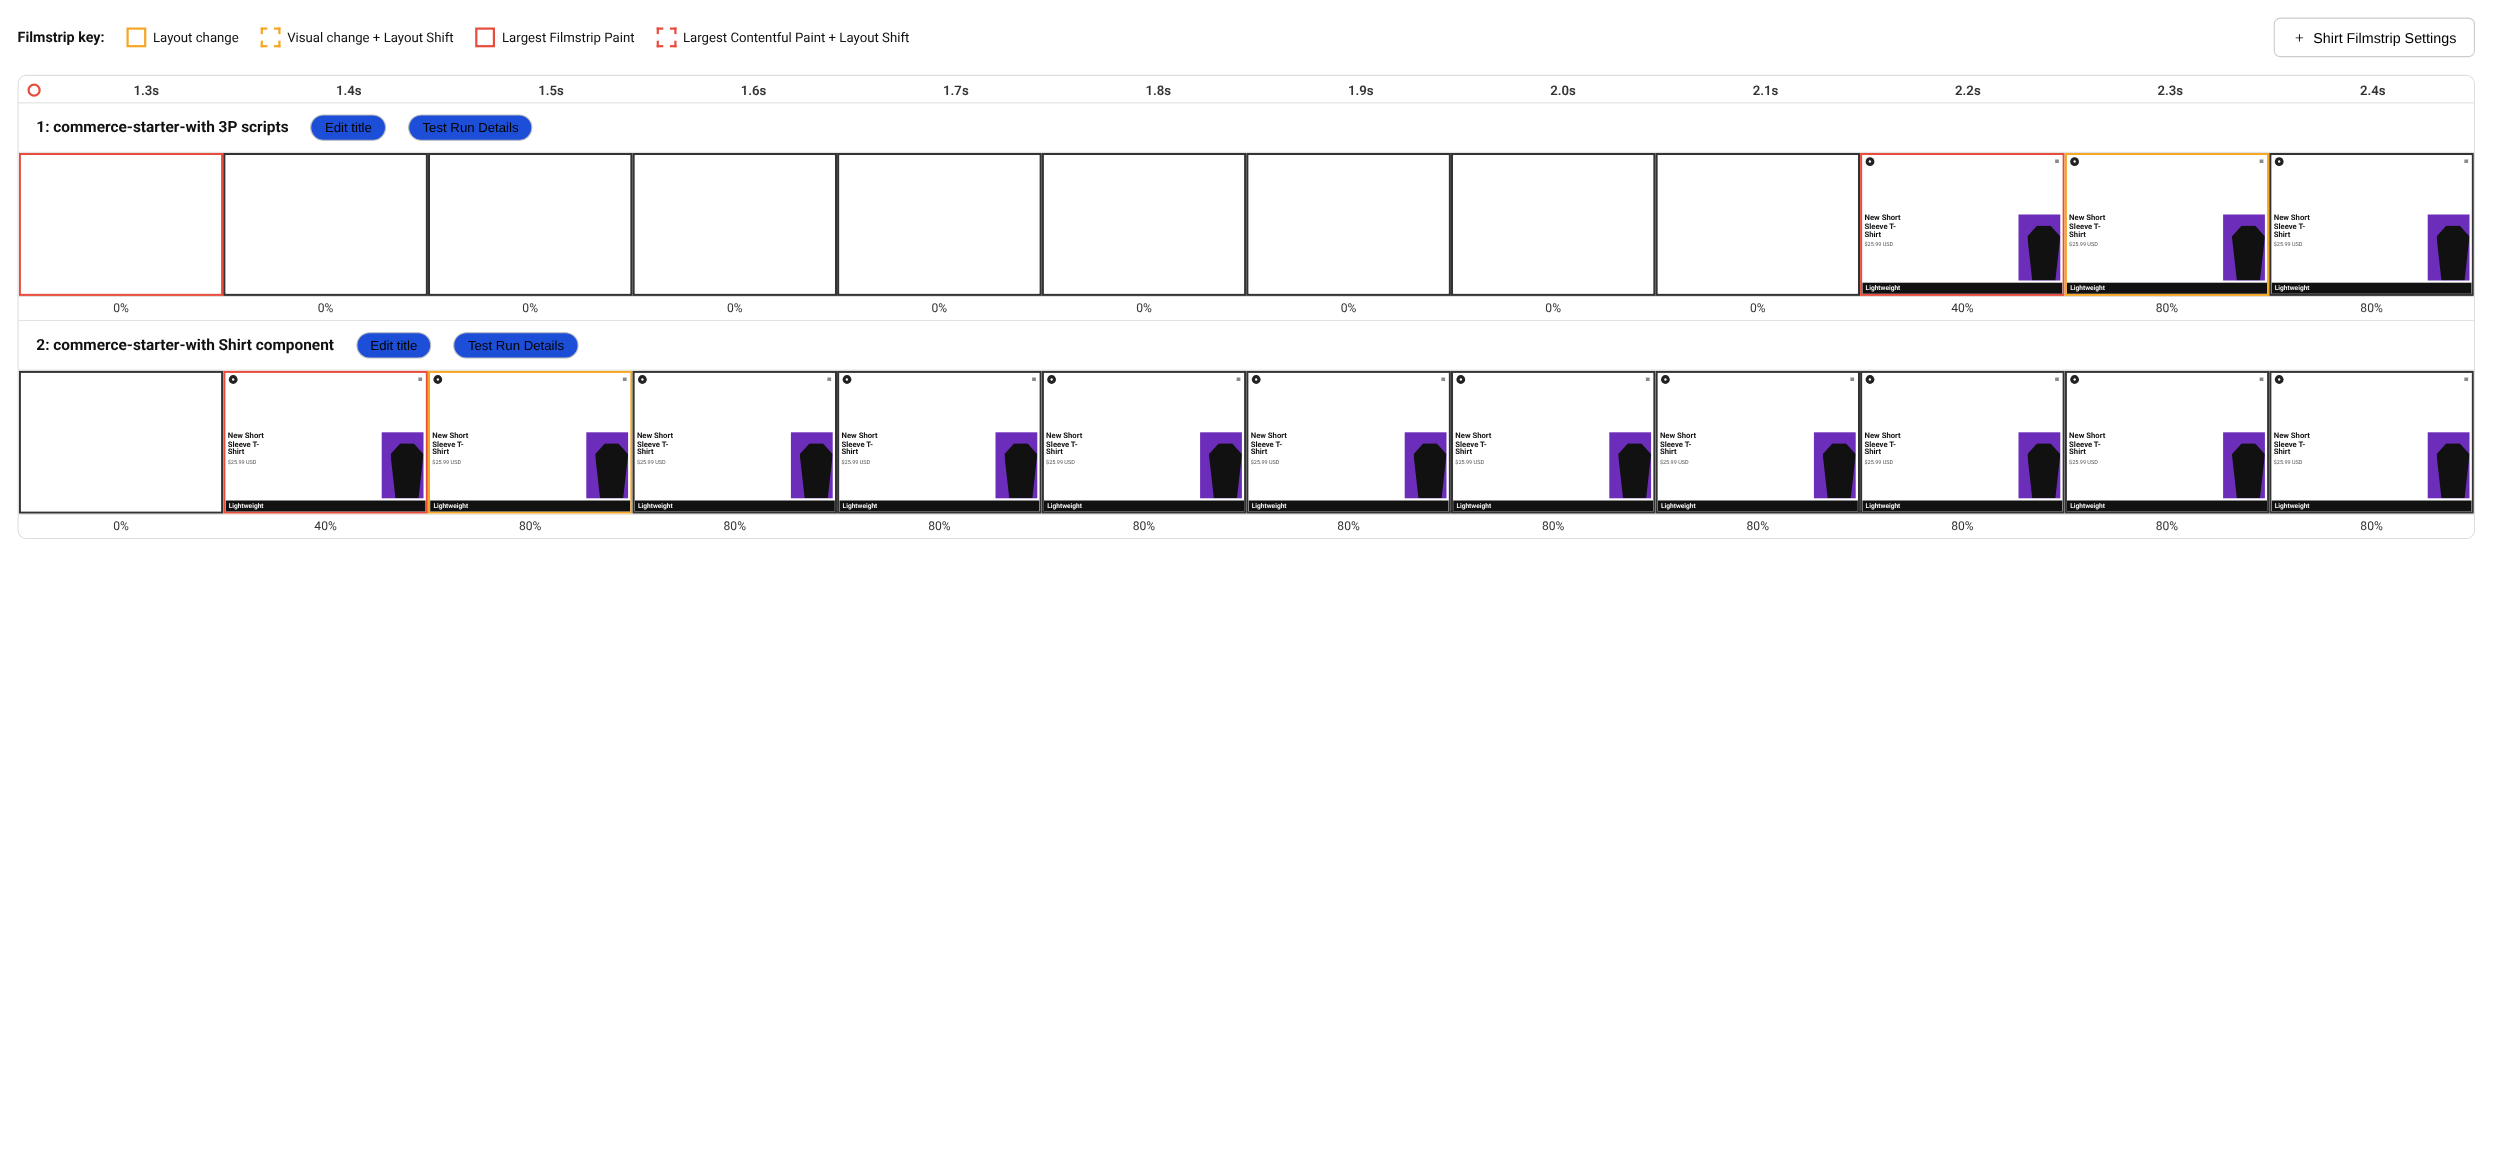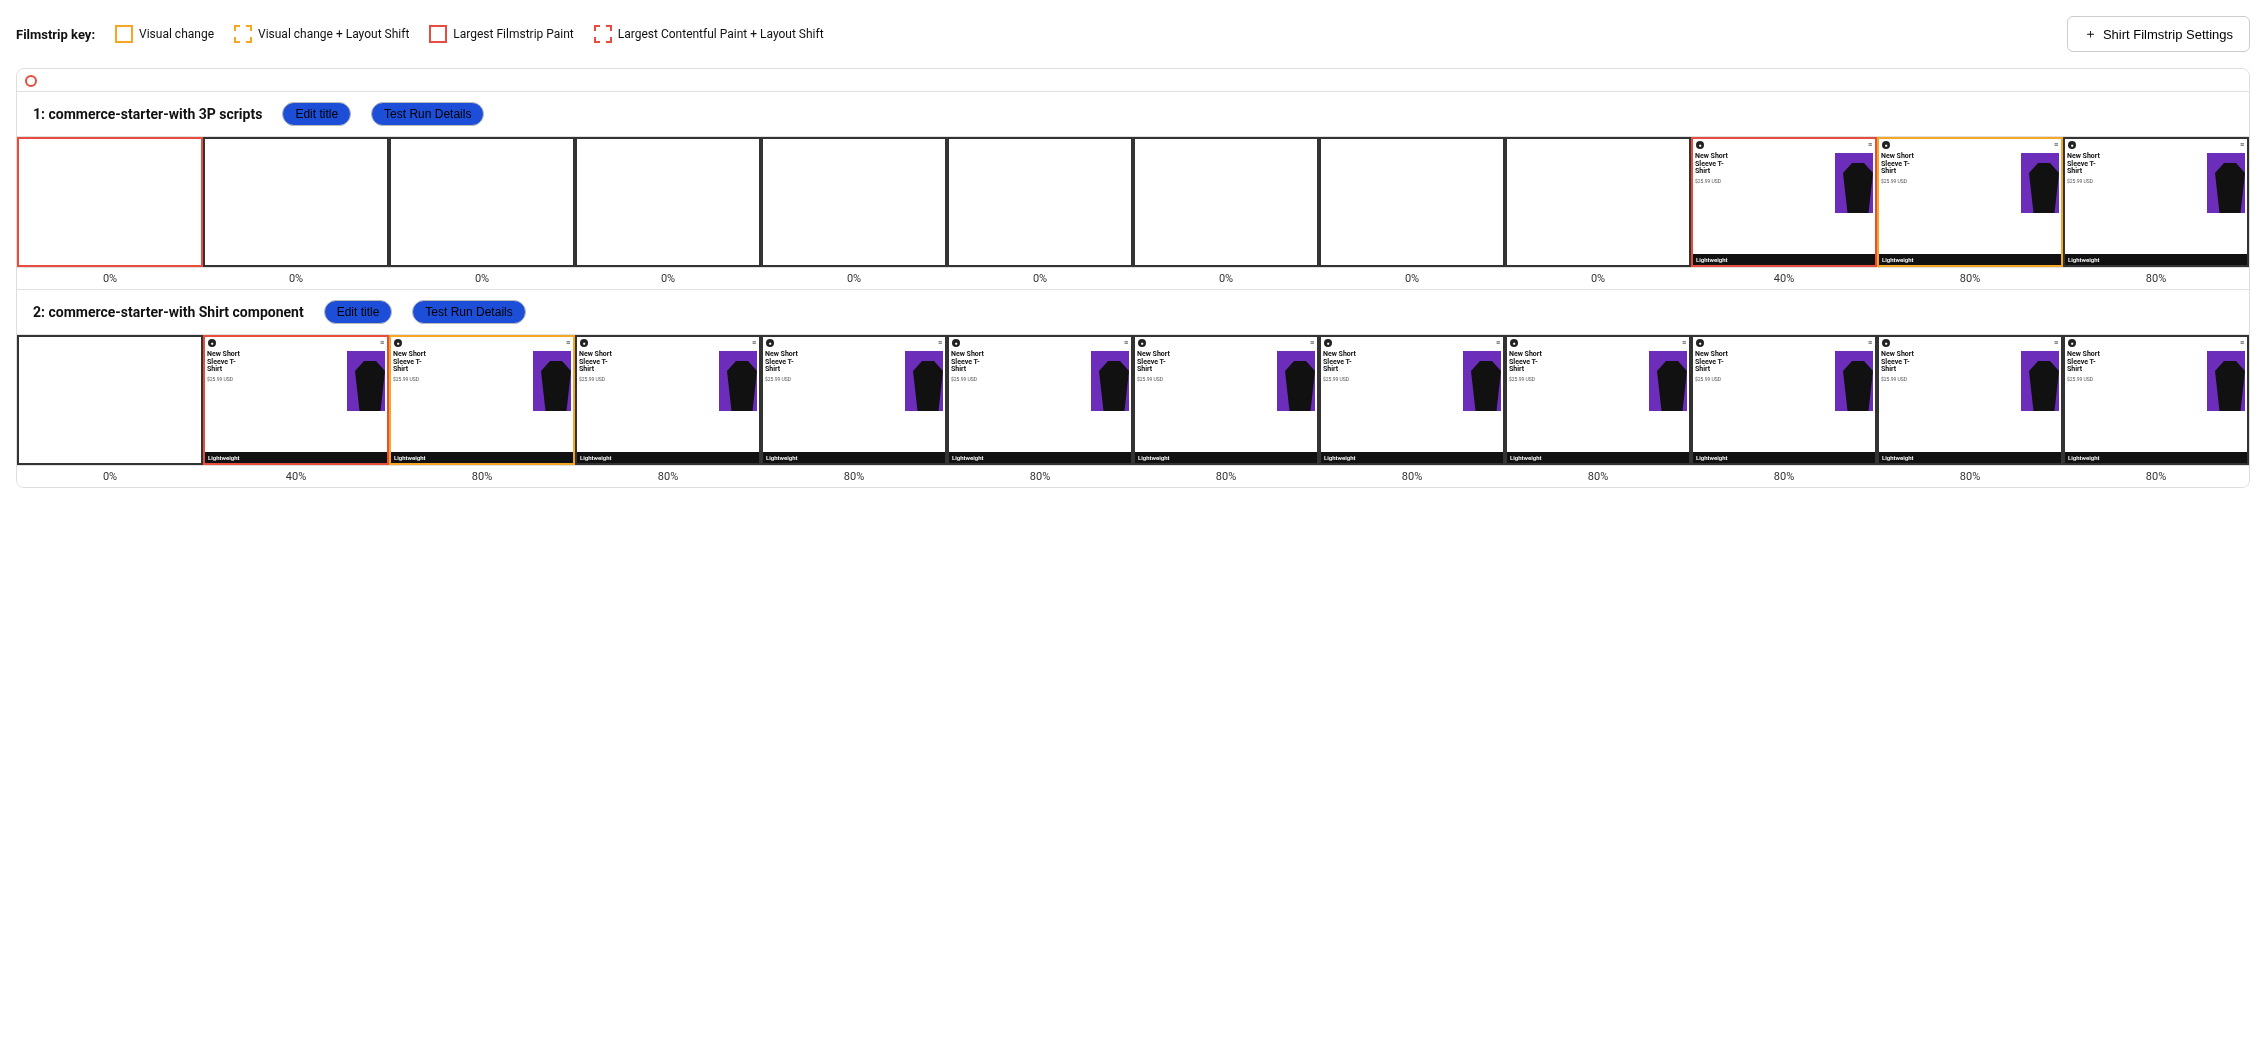"Visual change" span { text: Visual -> Layout }
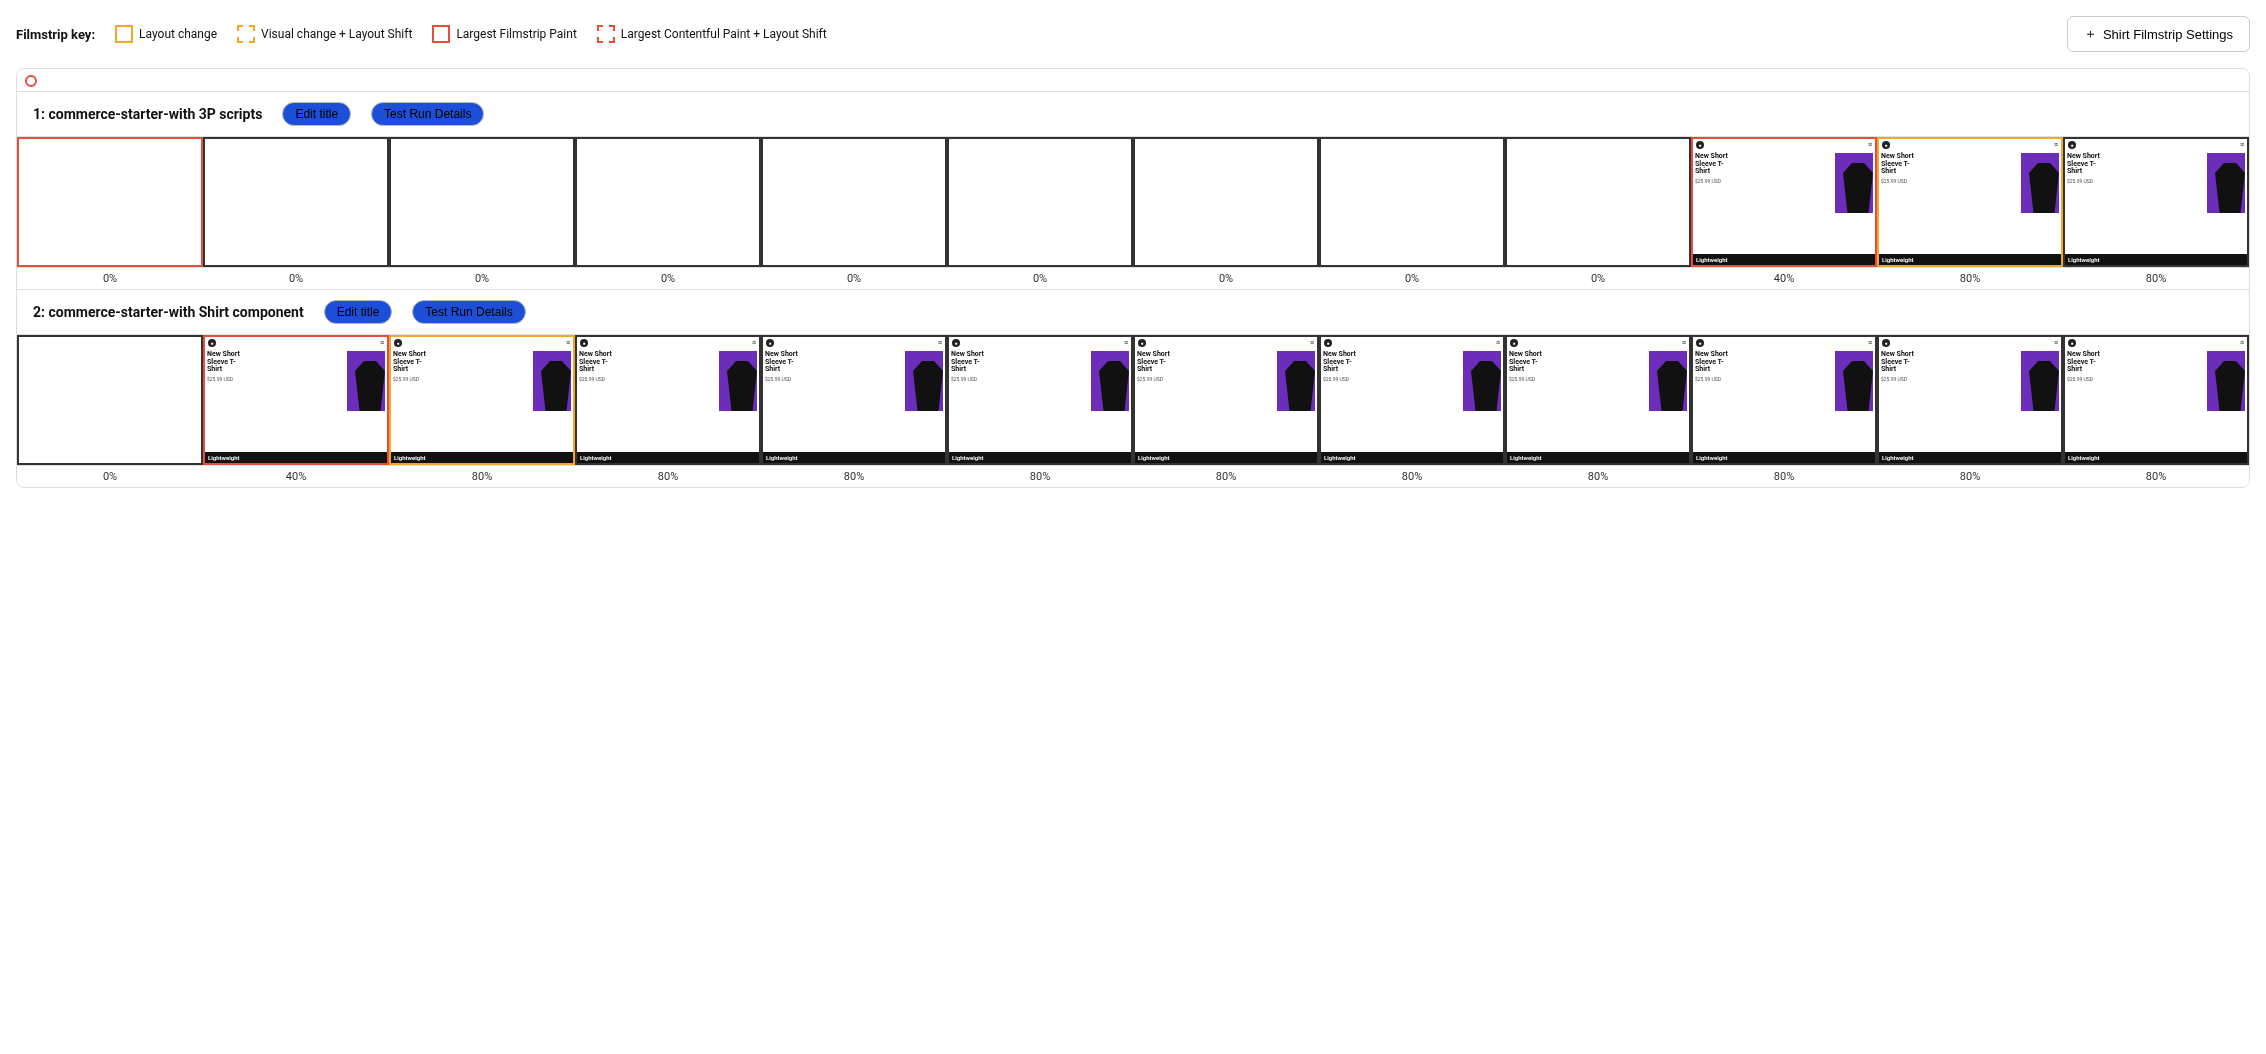"1.3s" div.timeline-labels { html: none -> <div> <div>1.3s</div> <div>1.4s</div> <div>1.5s</div> <div>1.6s</div> <div>1.7s</div> <div>1.8s</div> <div>1.9s</div> <div>2.0s</div> <div>2.1s</div> <div>2.2s</div> <div>2.3s</div> <div>2.4s</div> </div> }
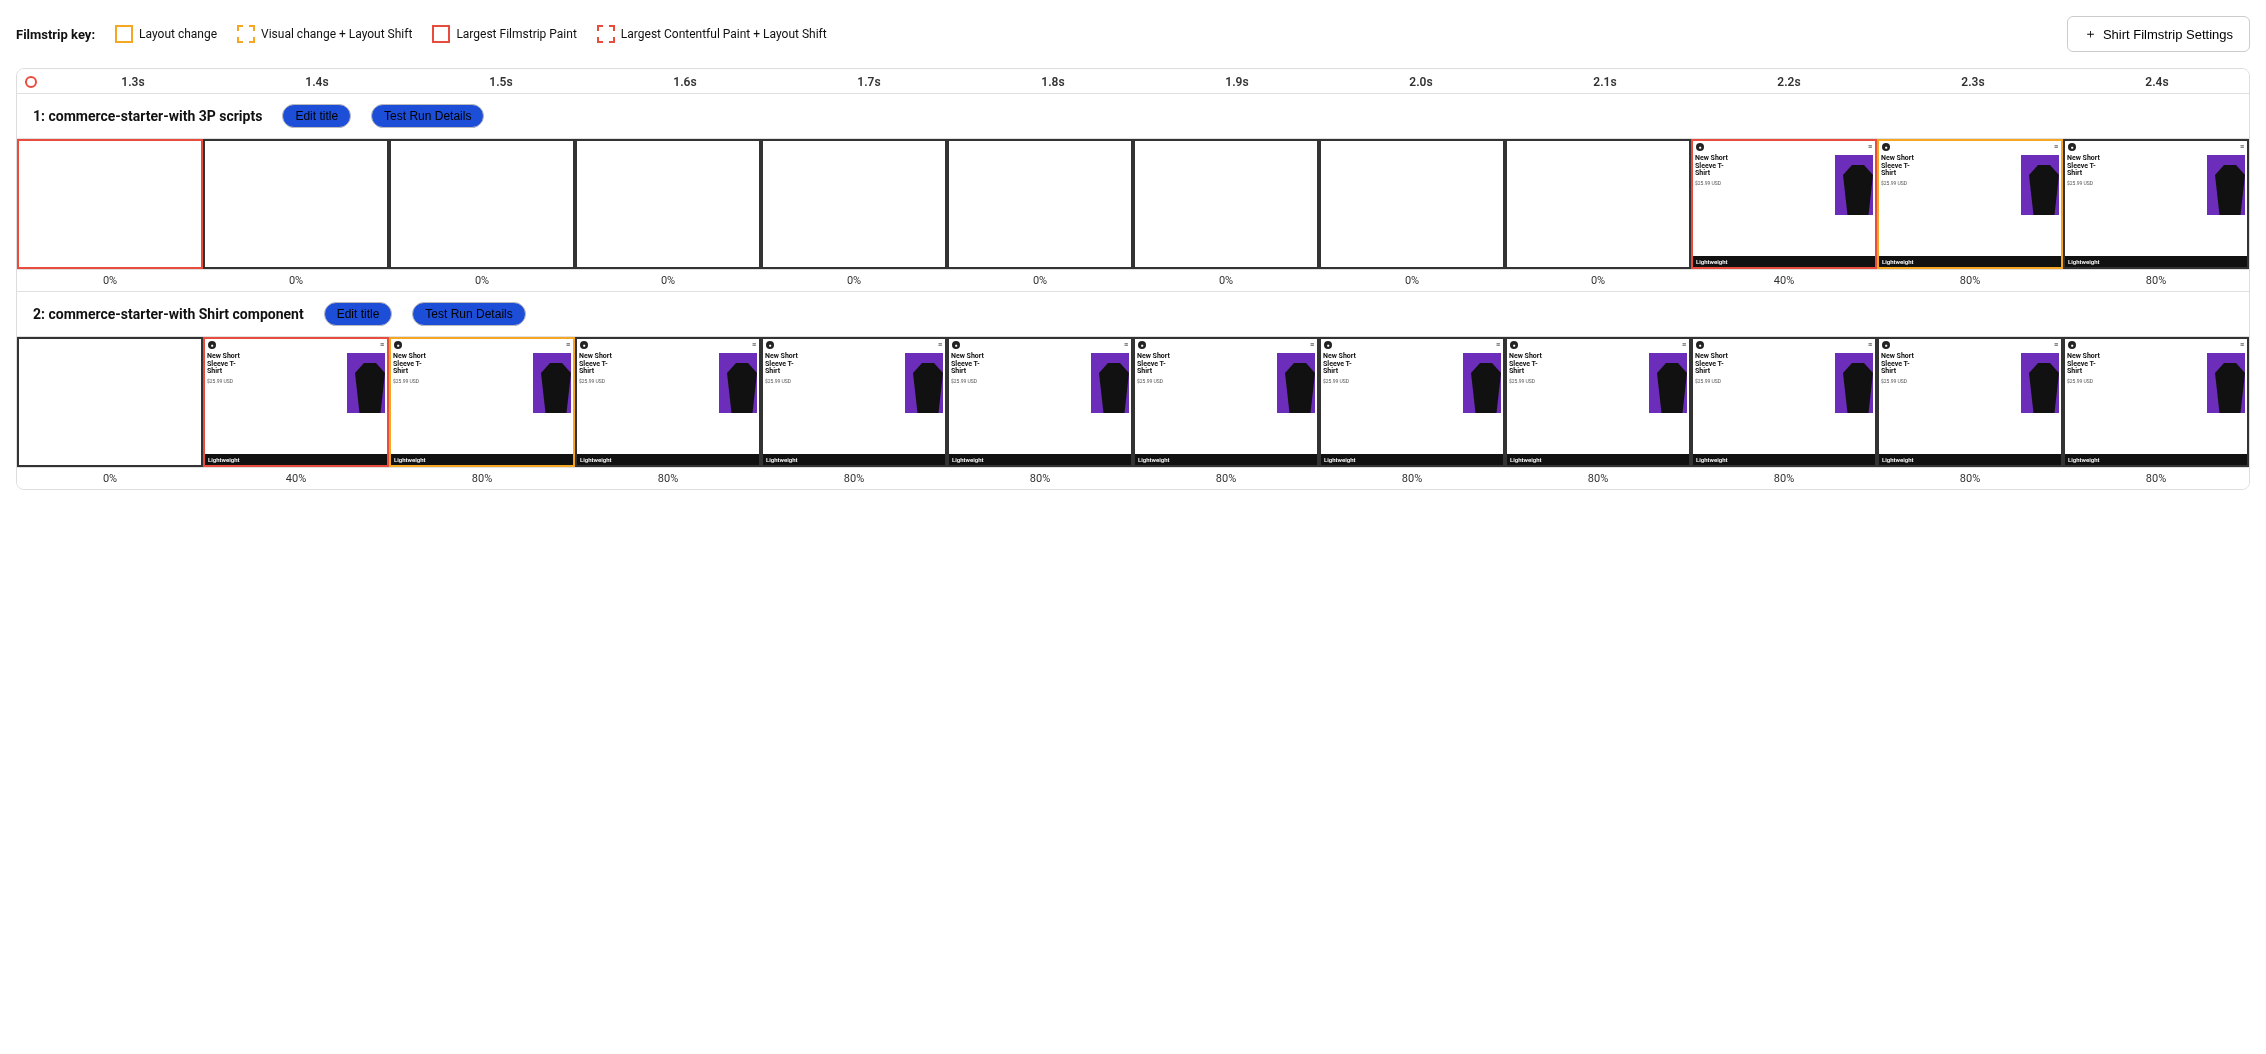"New Short" .product-body { margin-top: none -> 40px }
